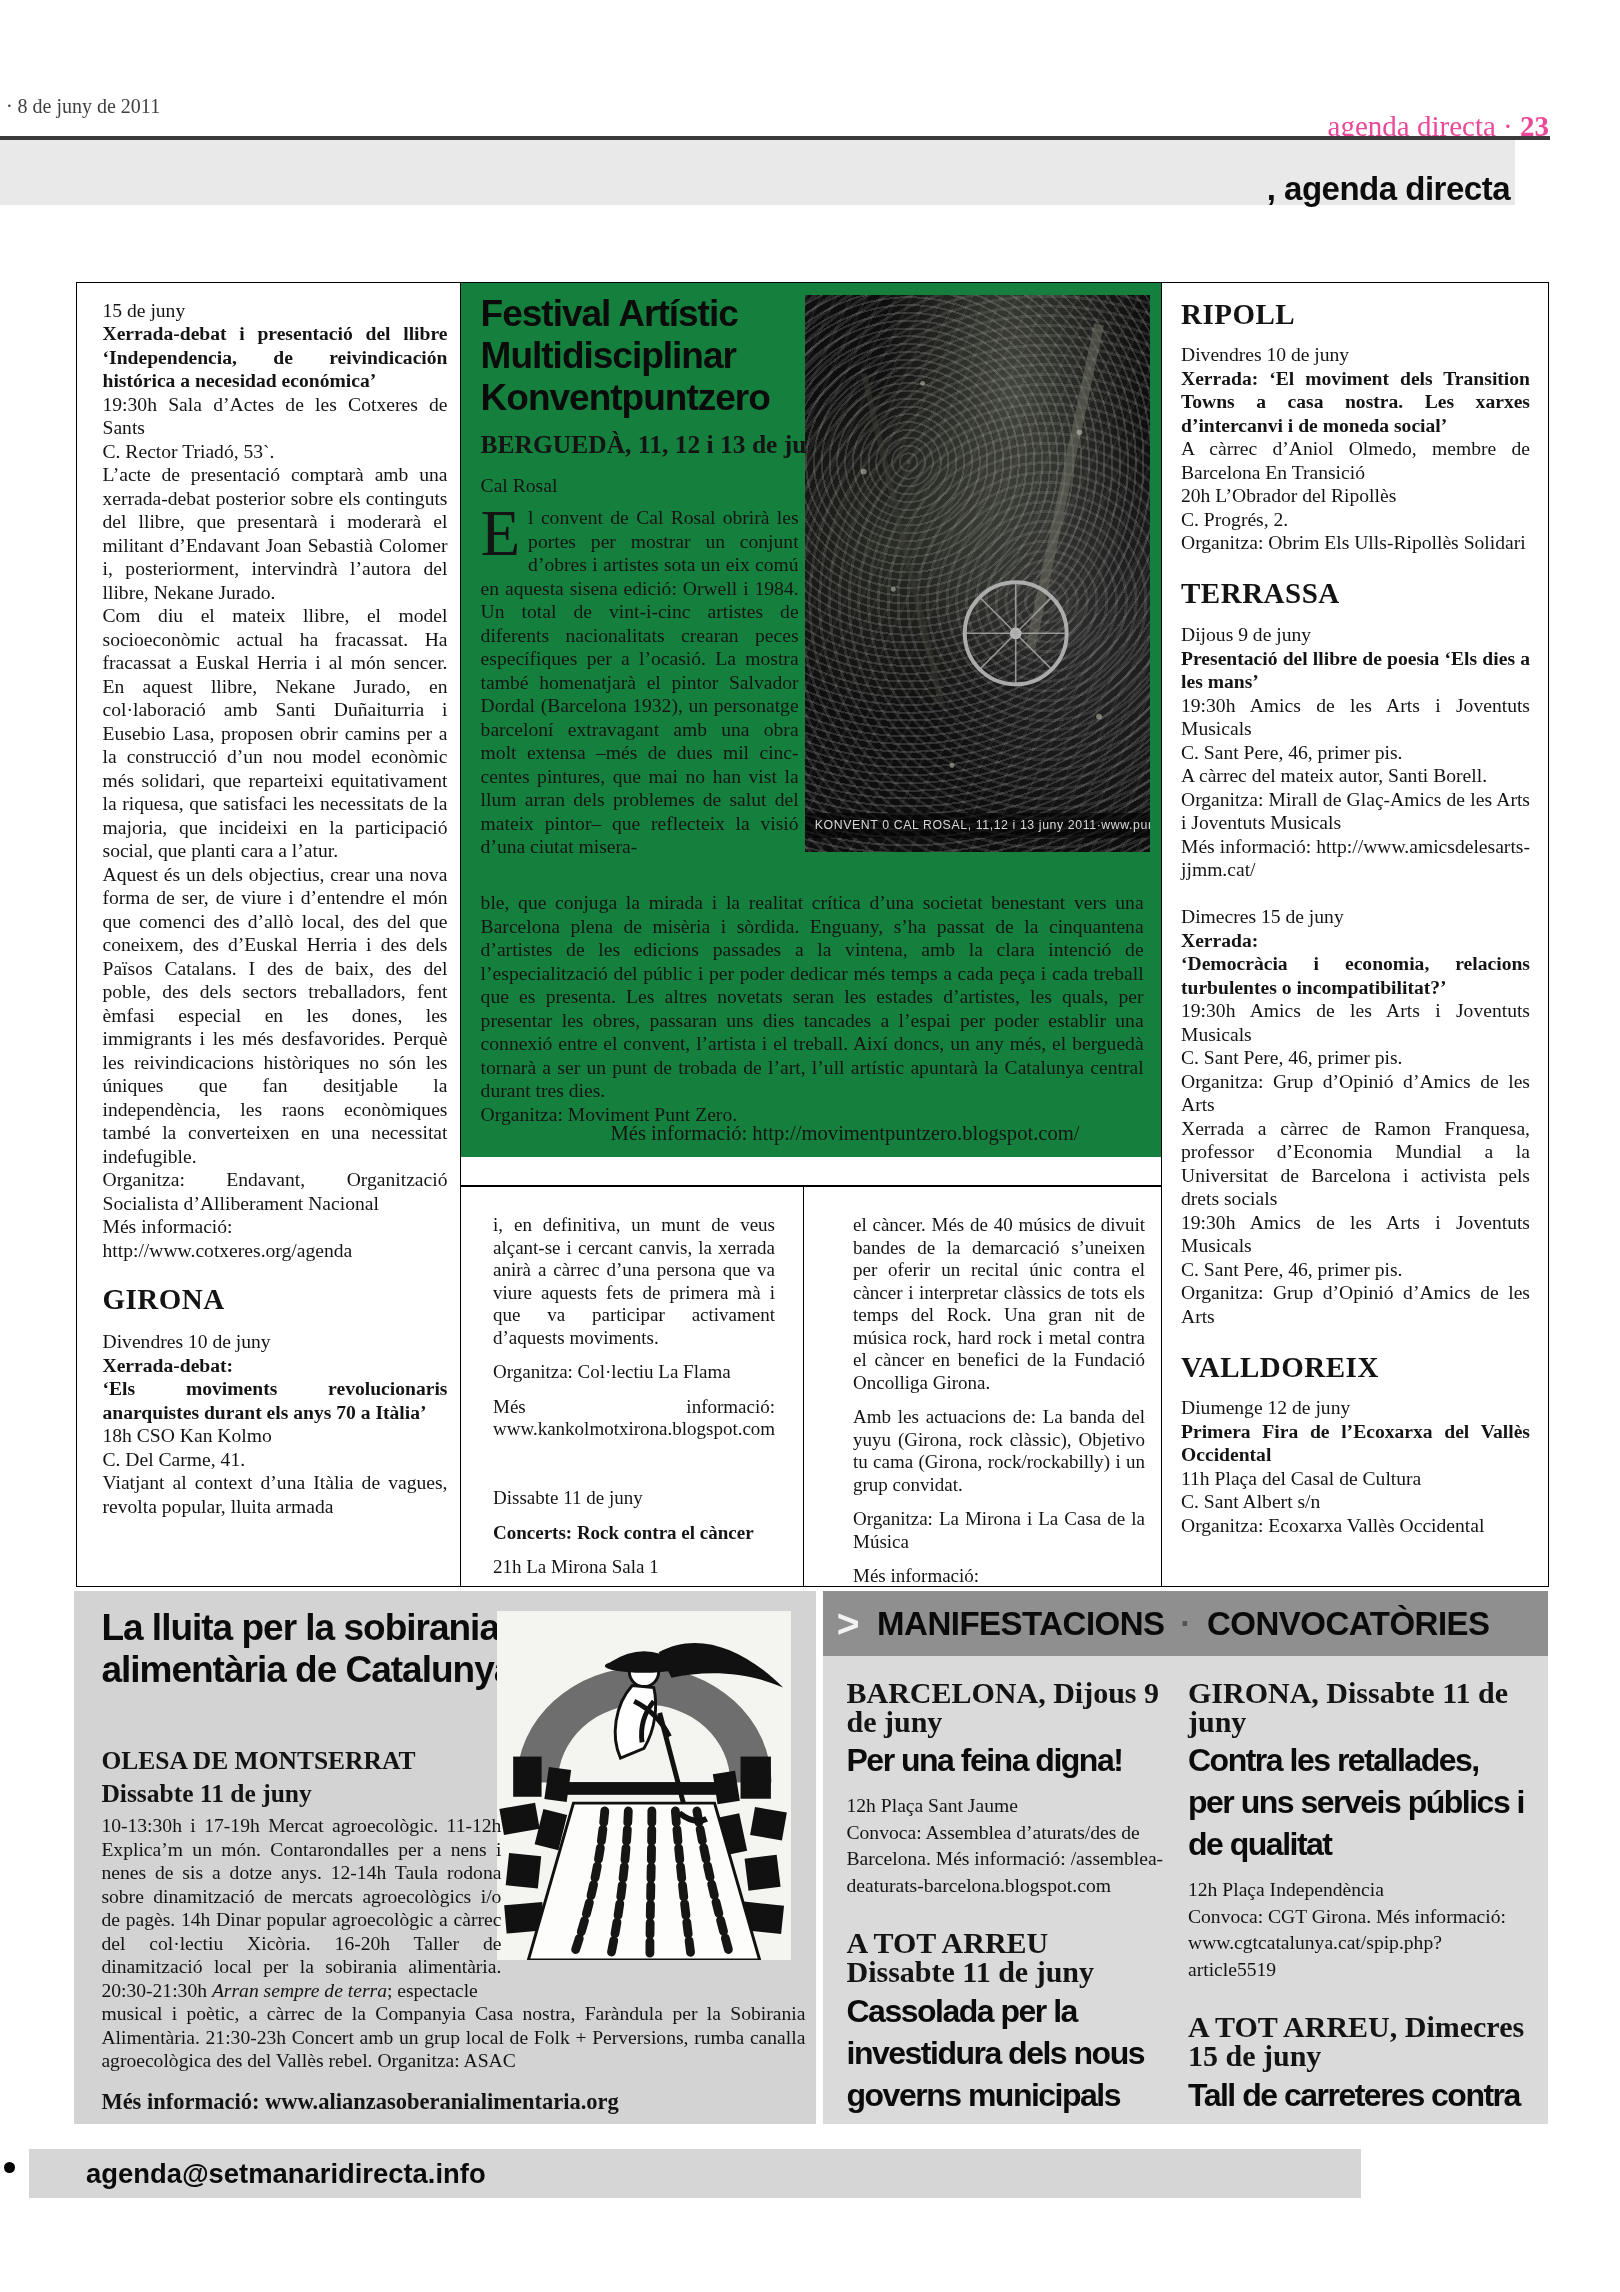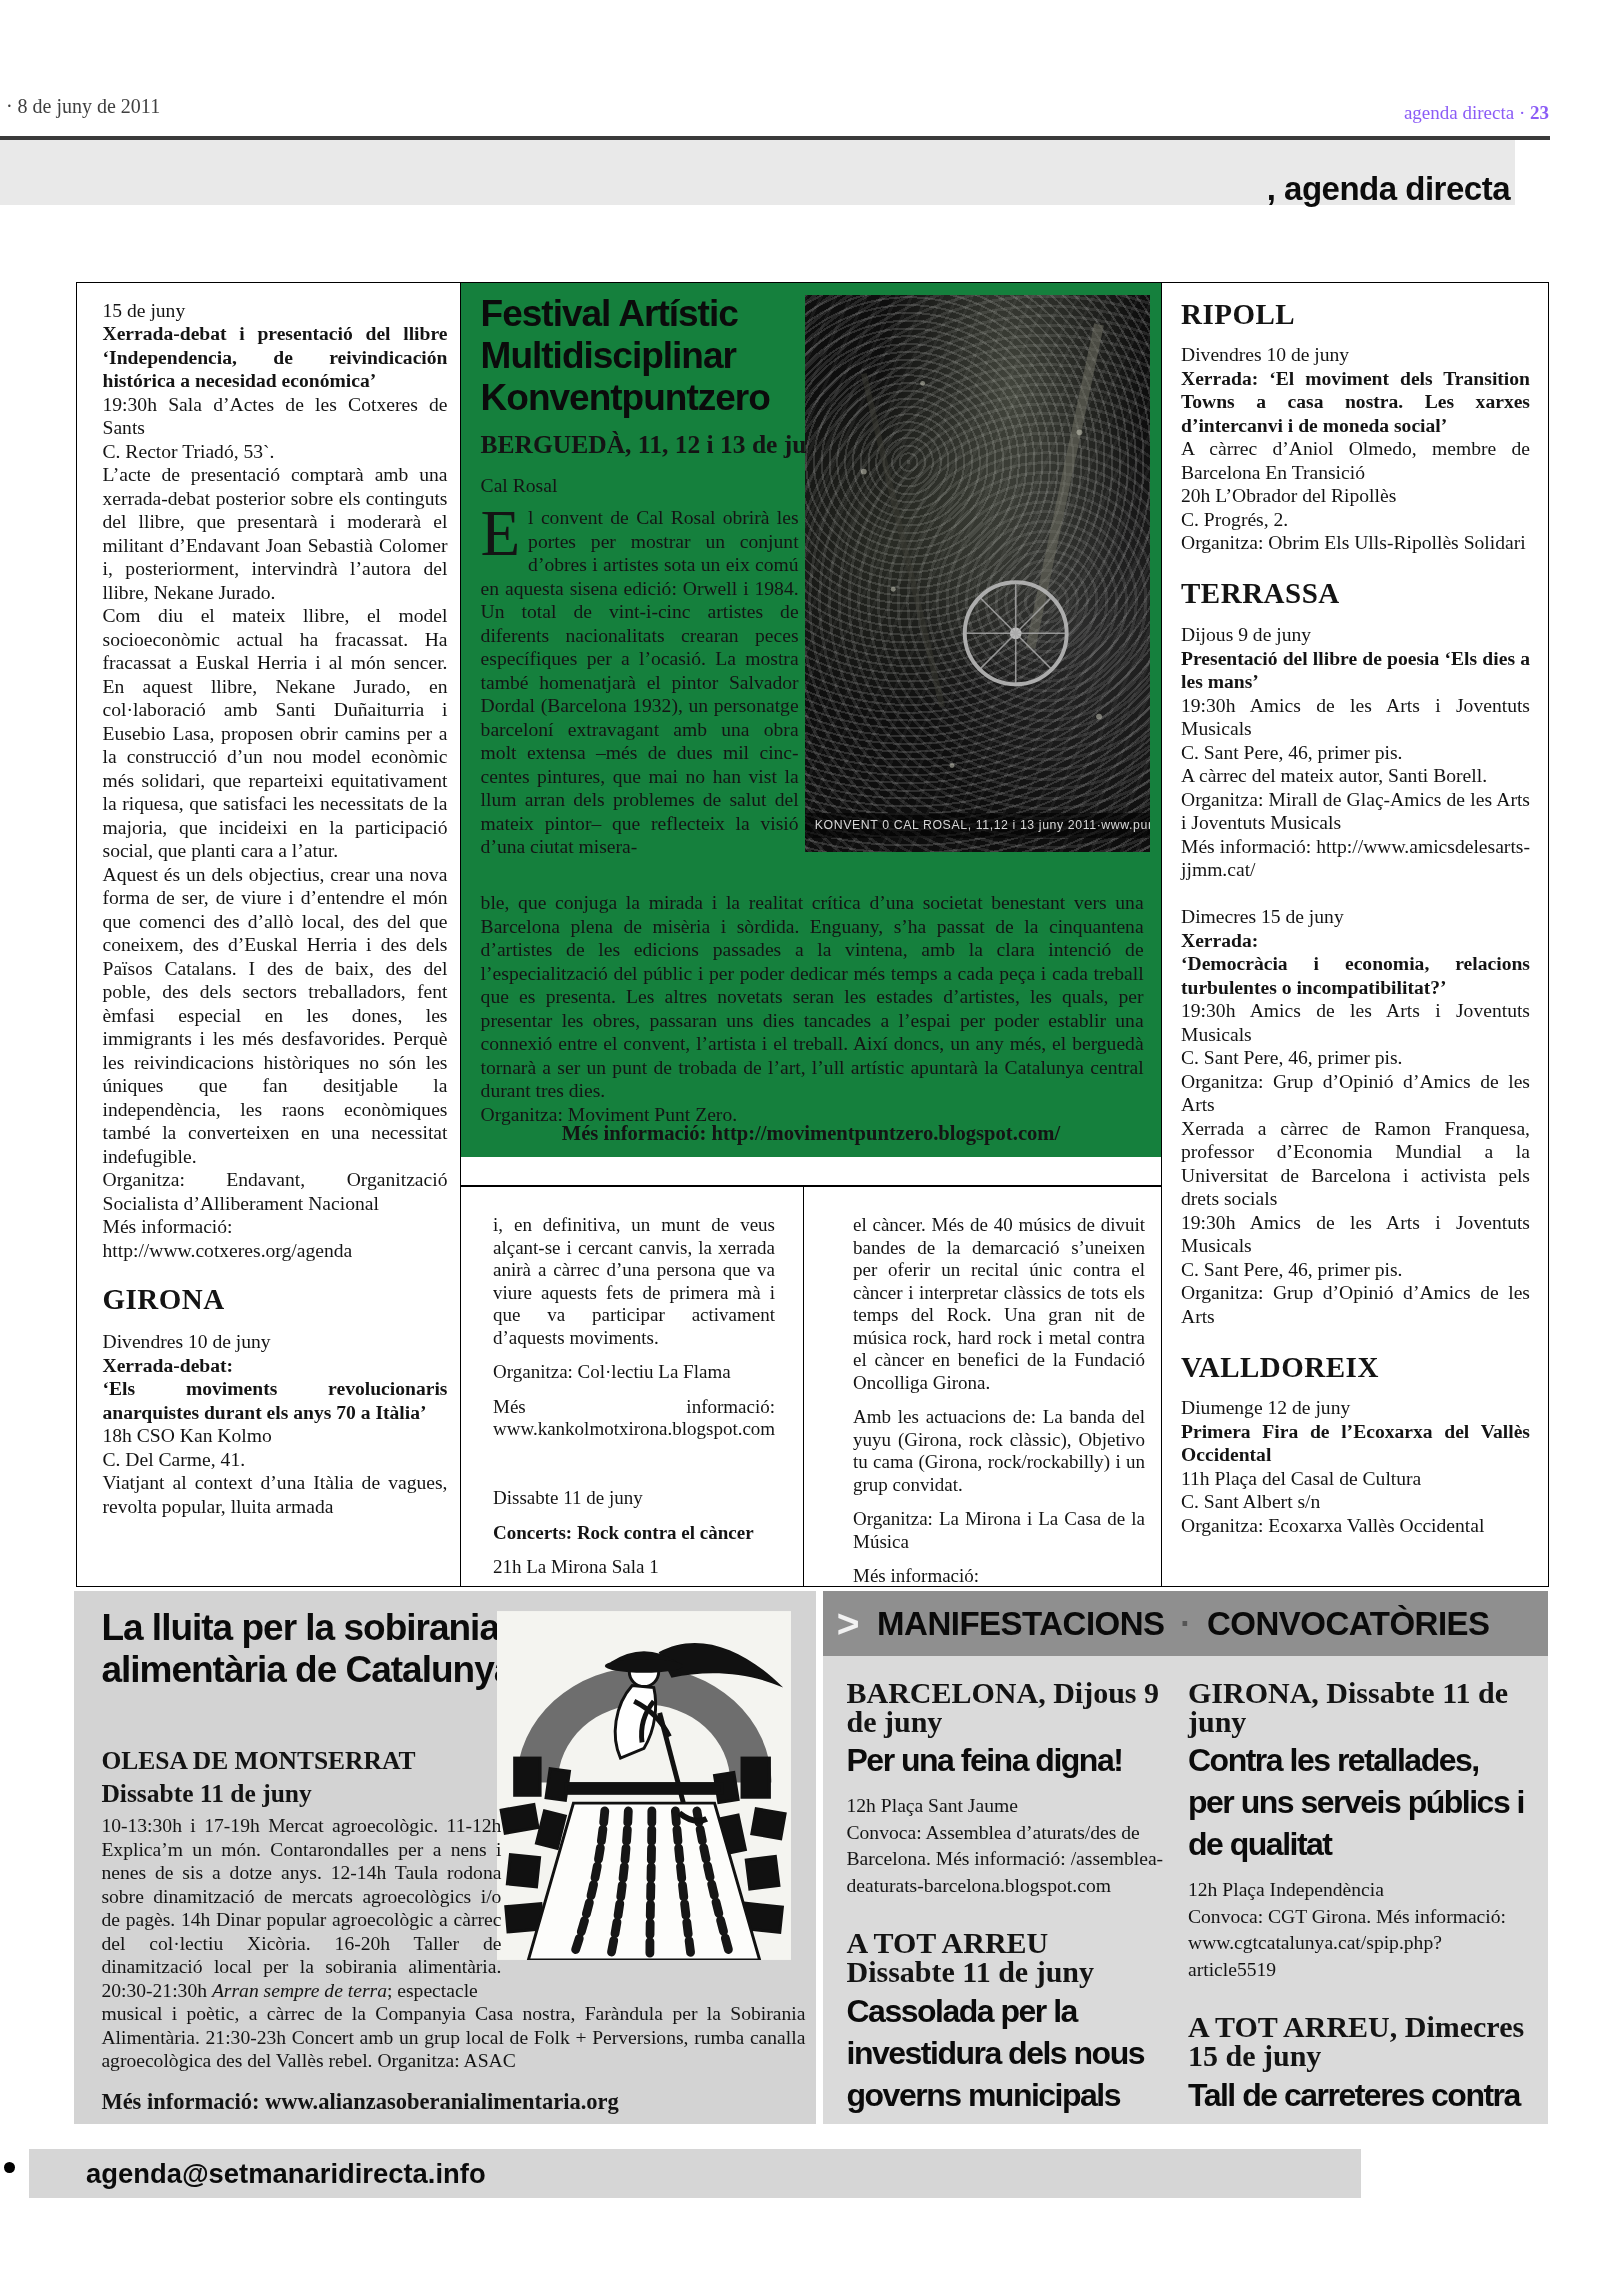"agenda directa · 23" .hdr-right { color: #8b5cf6 -> #ec4899; font-size: 19px -> 29px; top: 102px -> 110px }
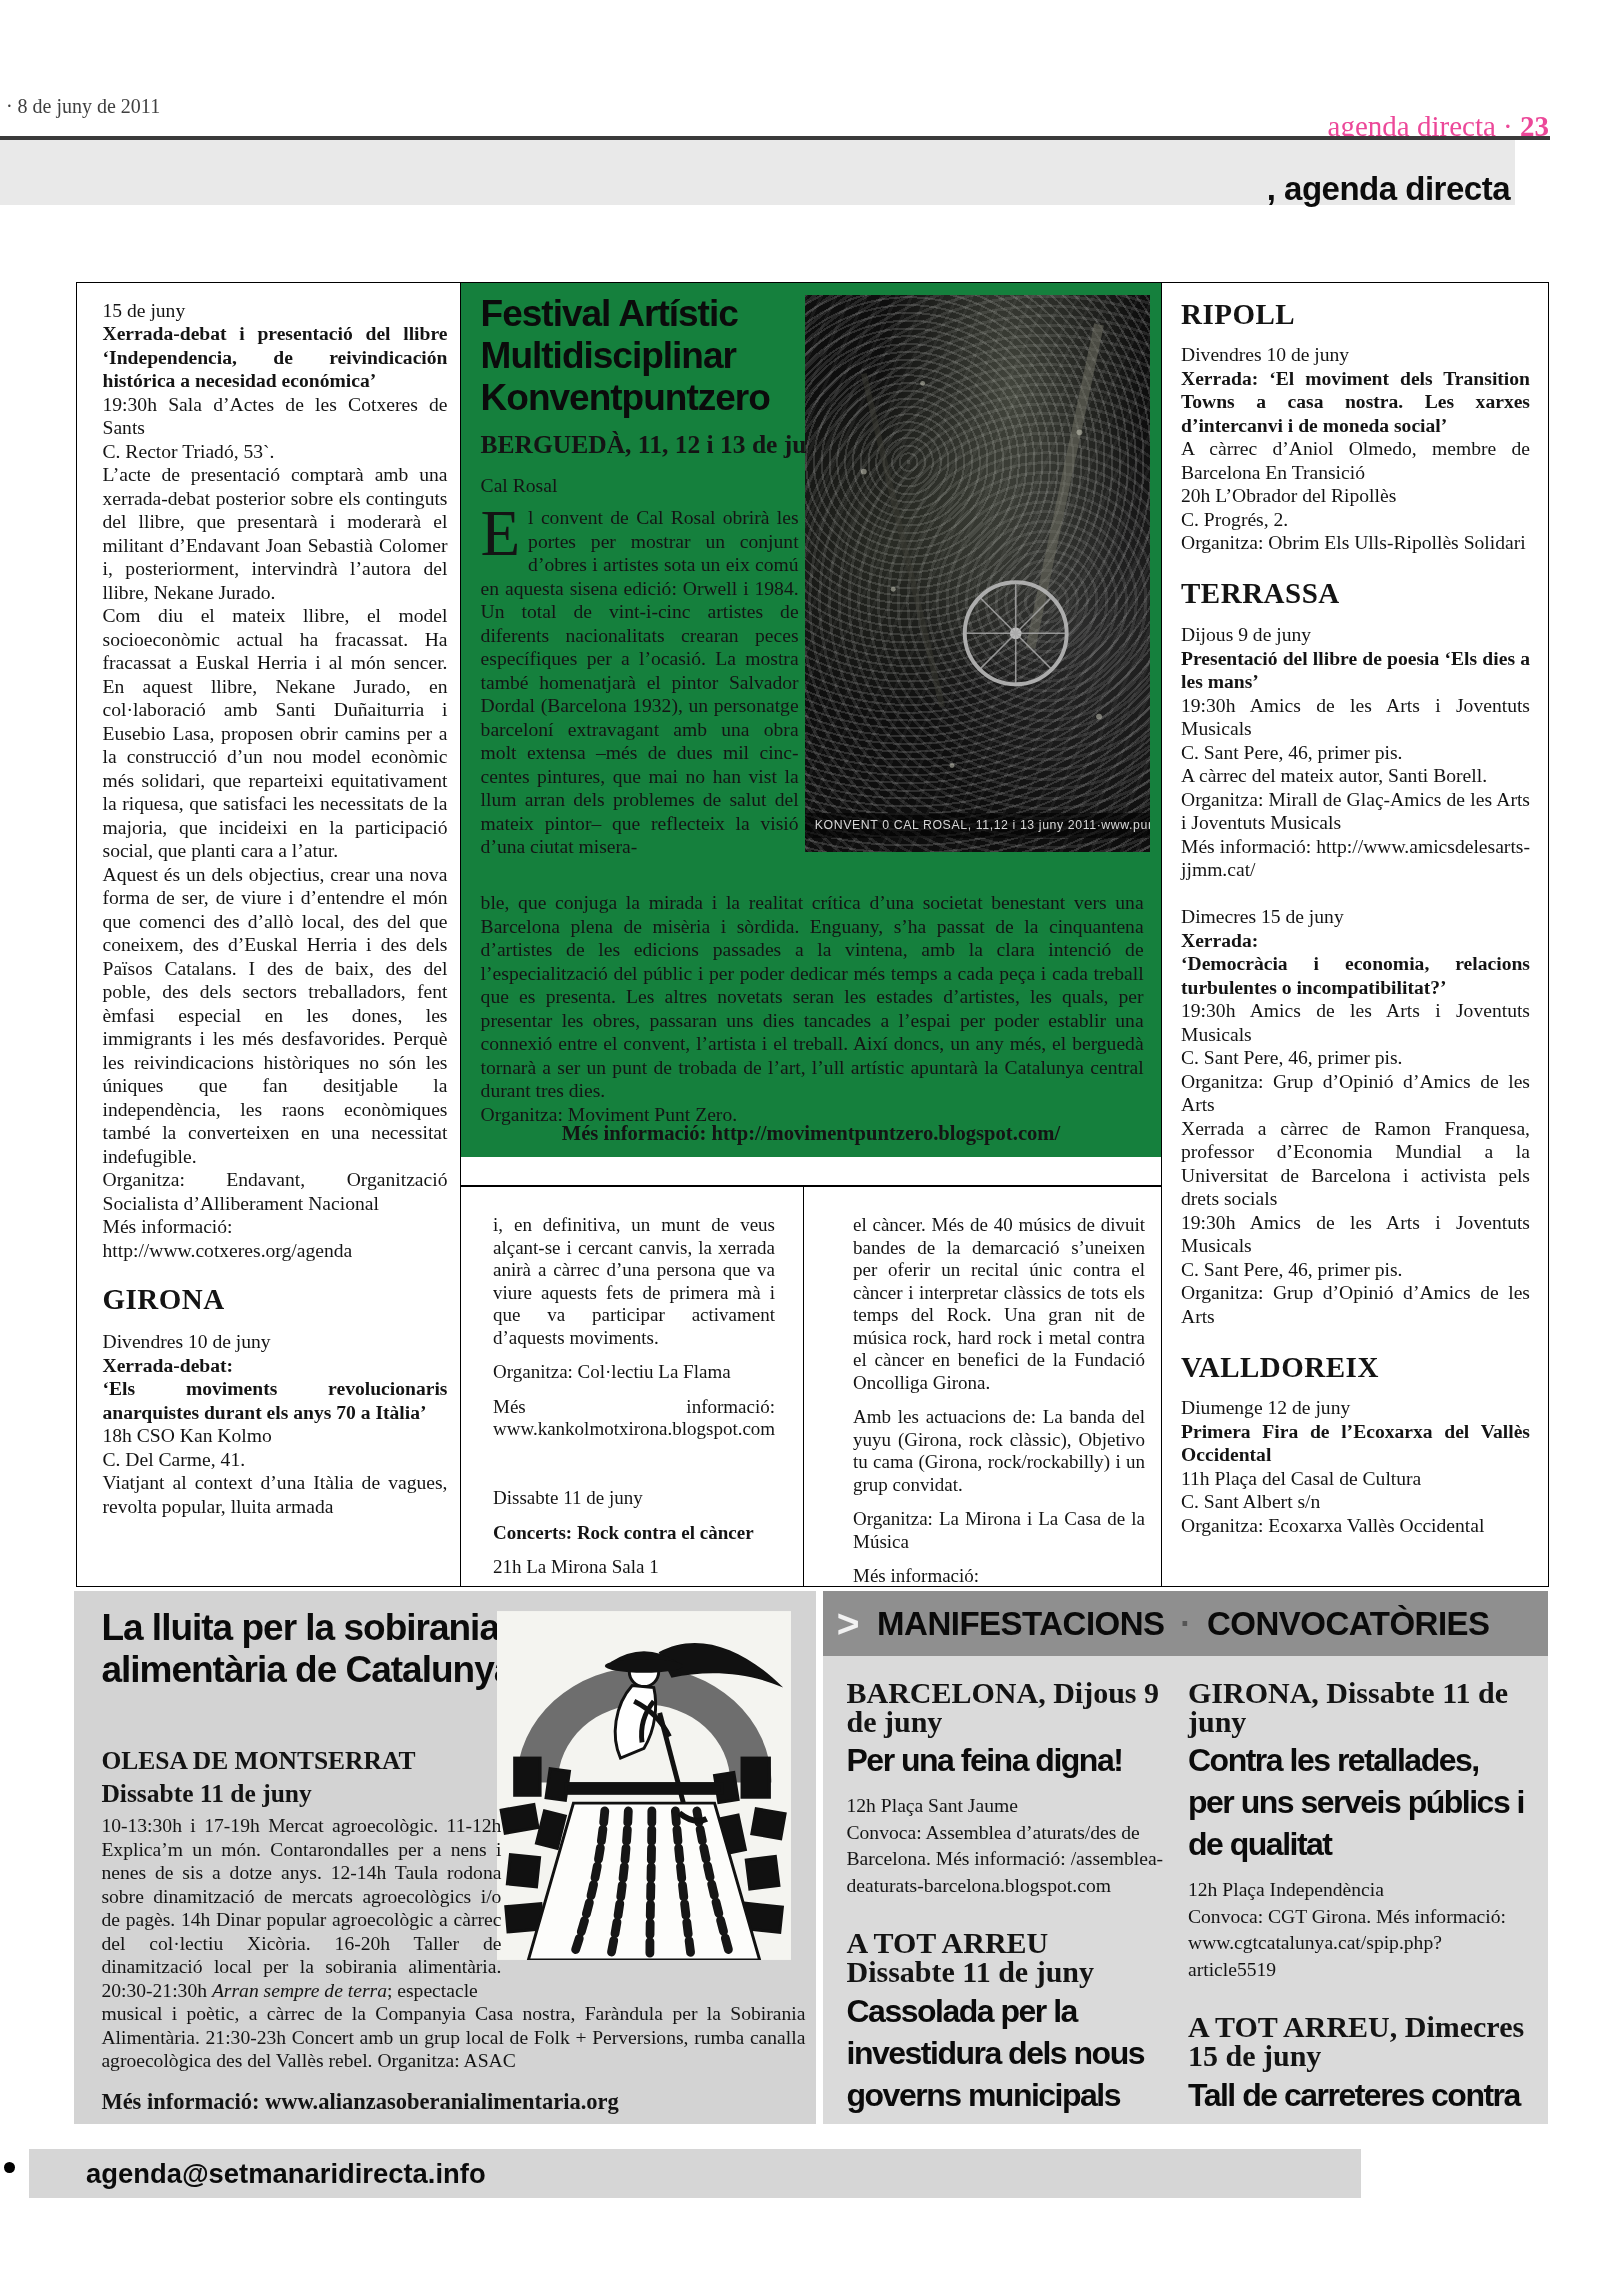"Més informació: http://movimentpuntzero.blogspot.com/" .art-more { font-weight: bold -> normal; padding-left: none -> 34px }
